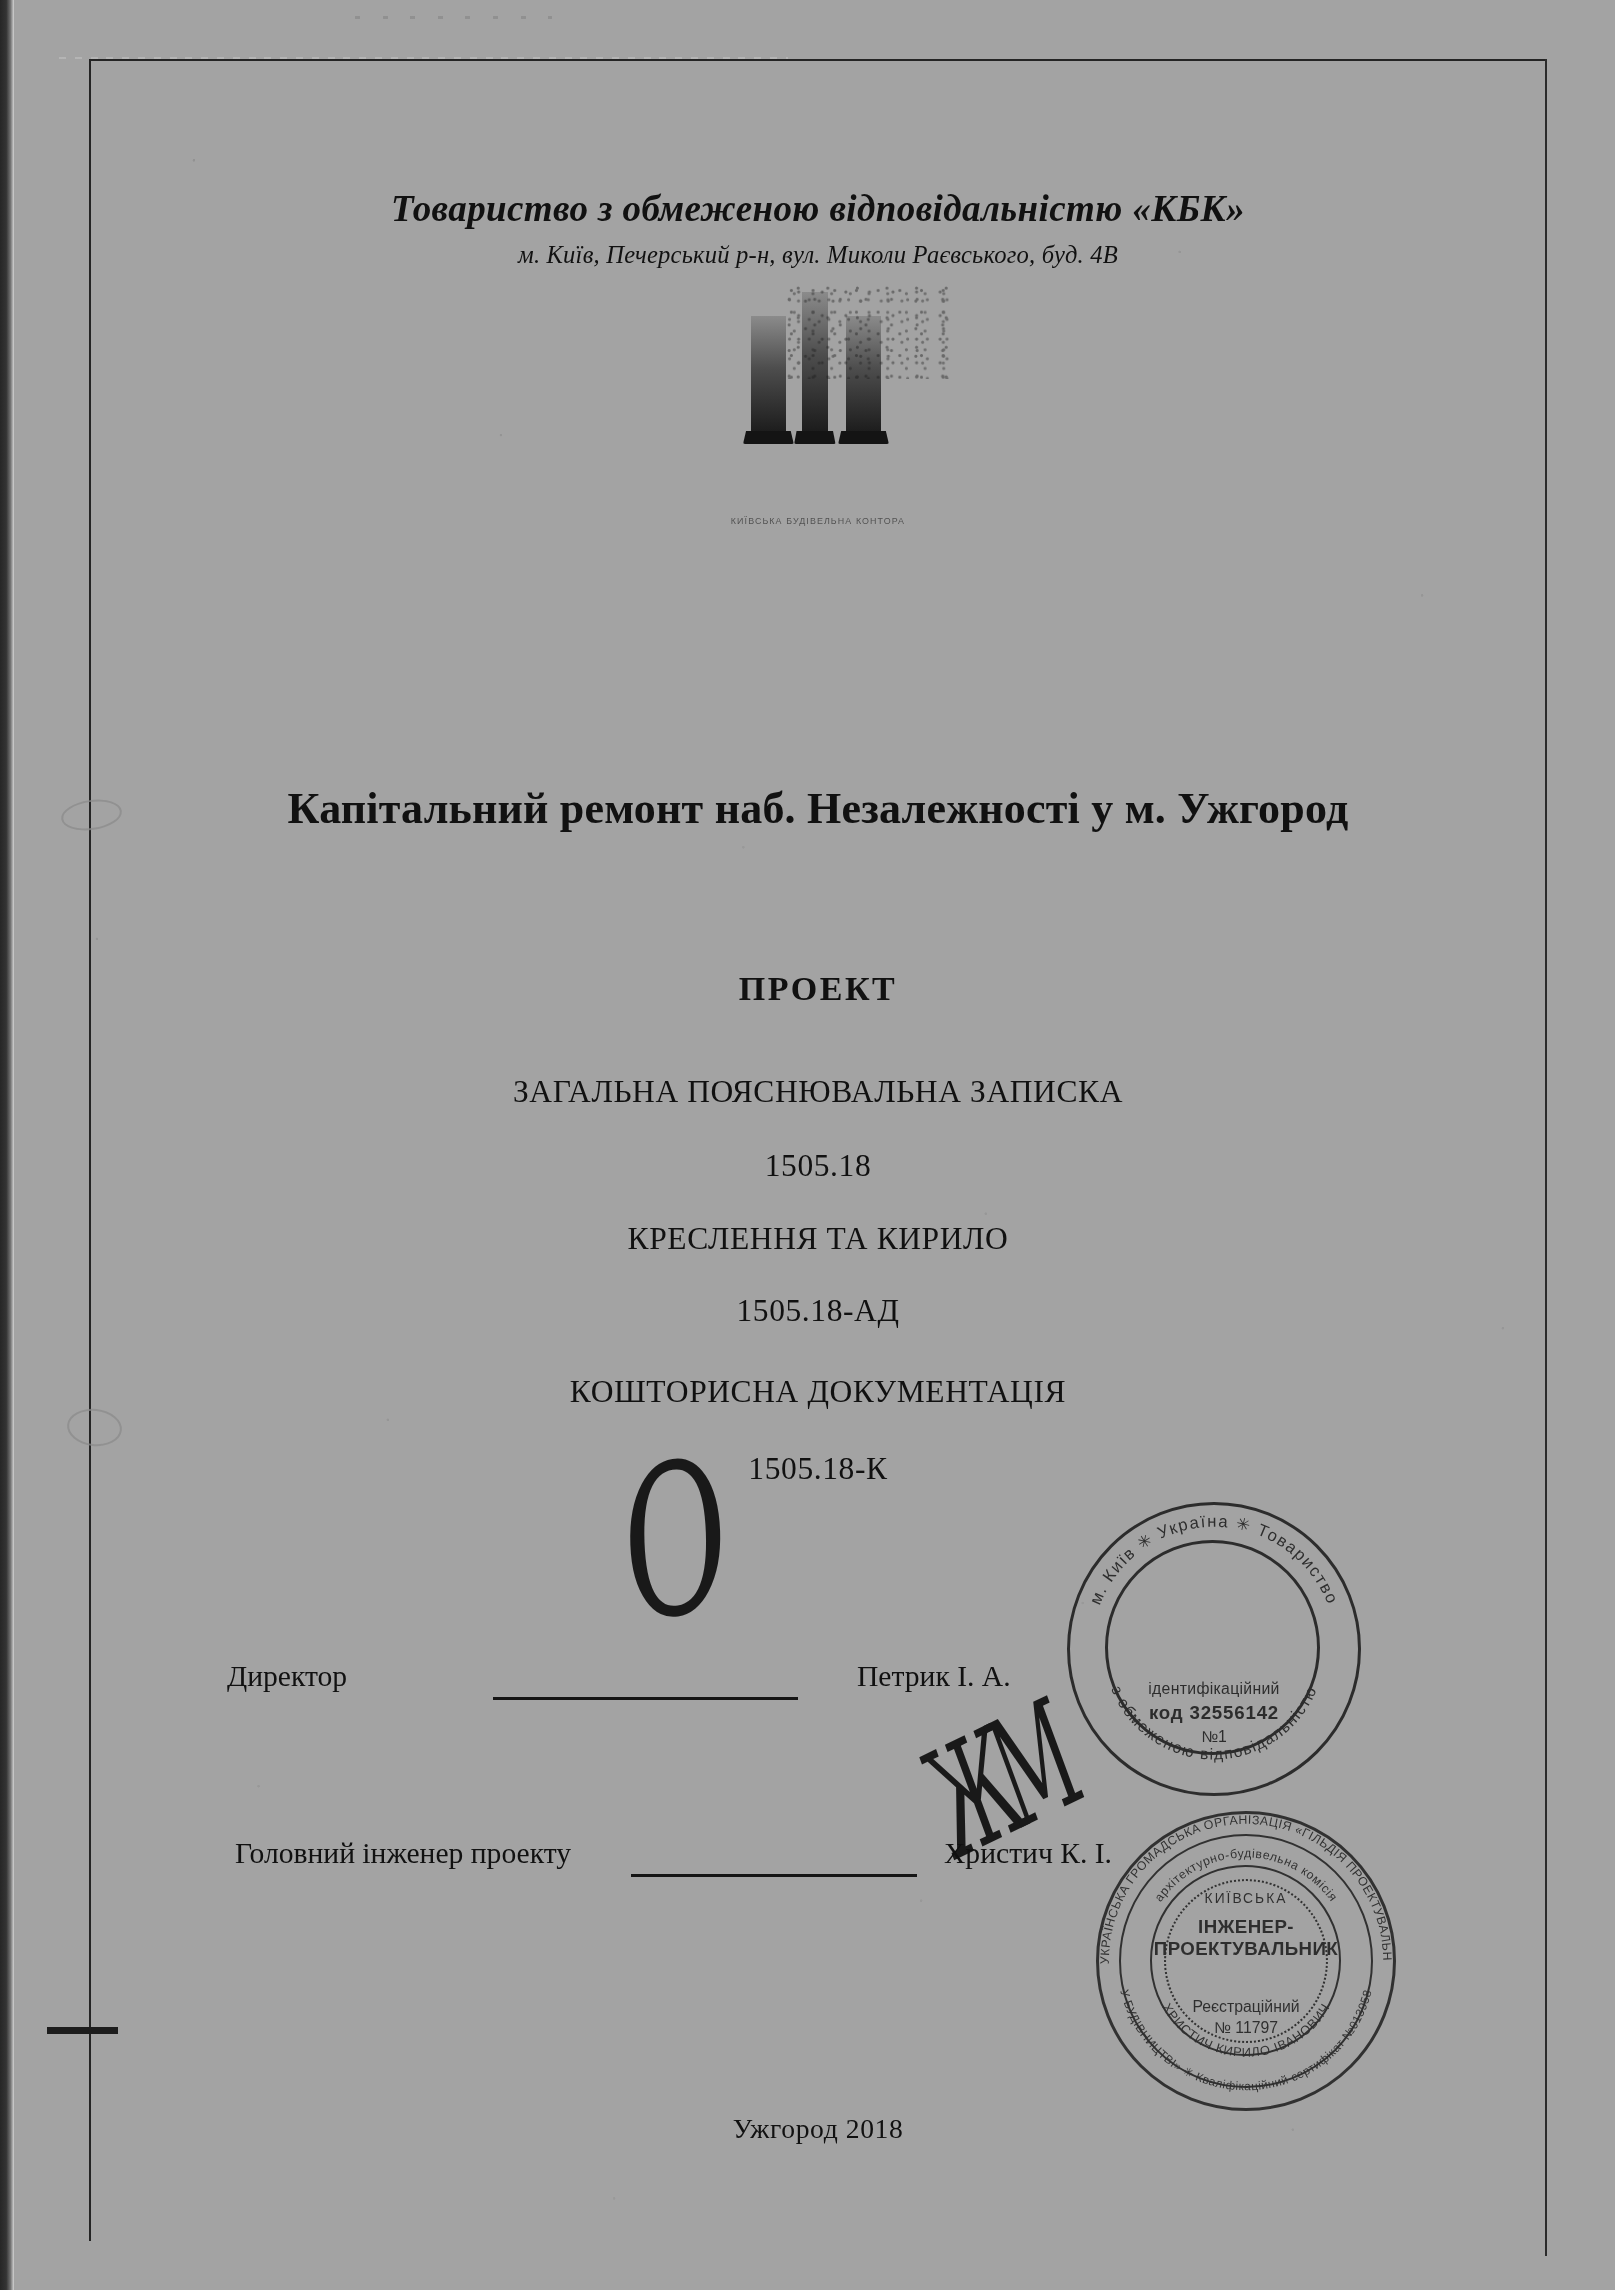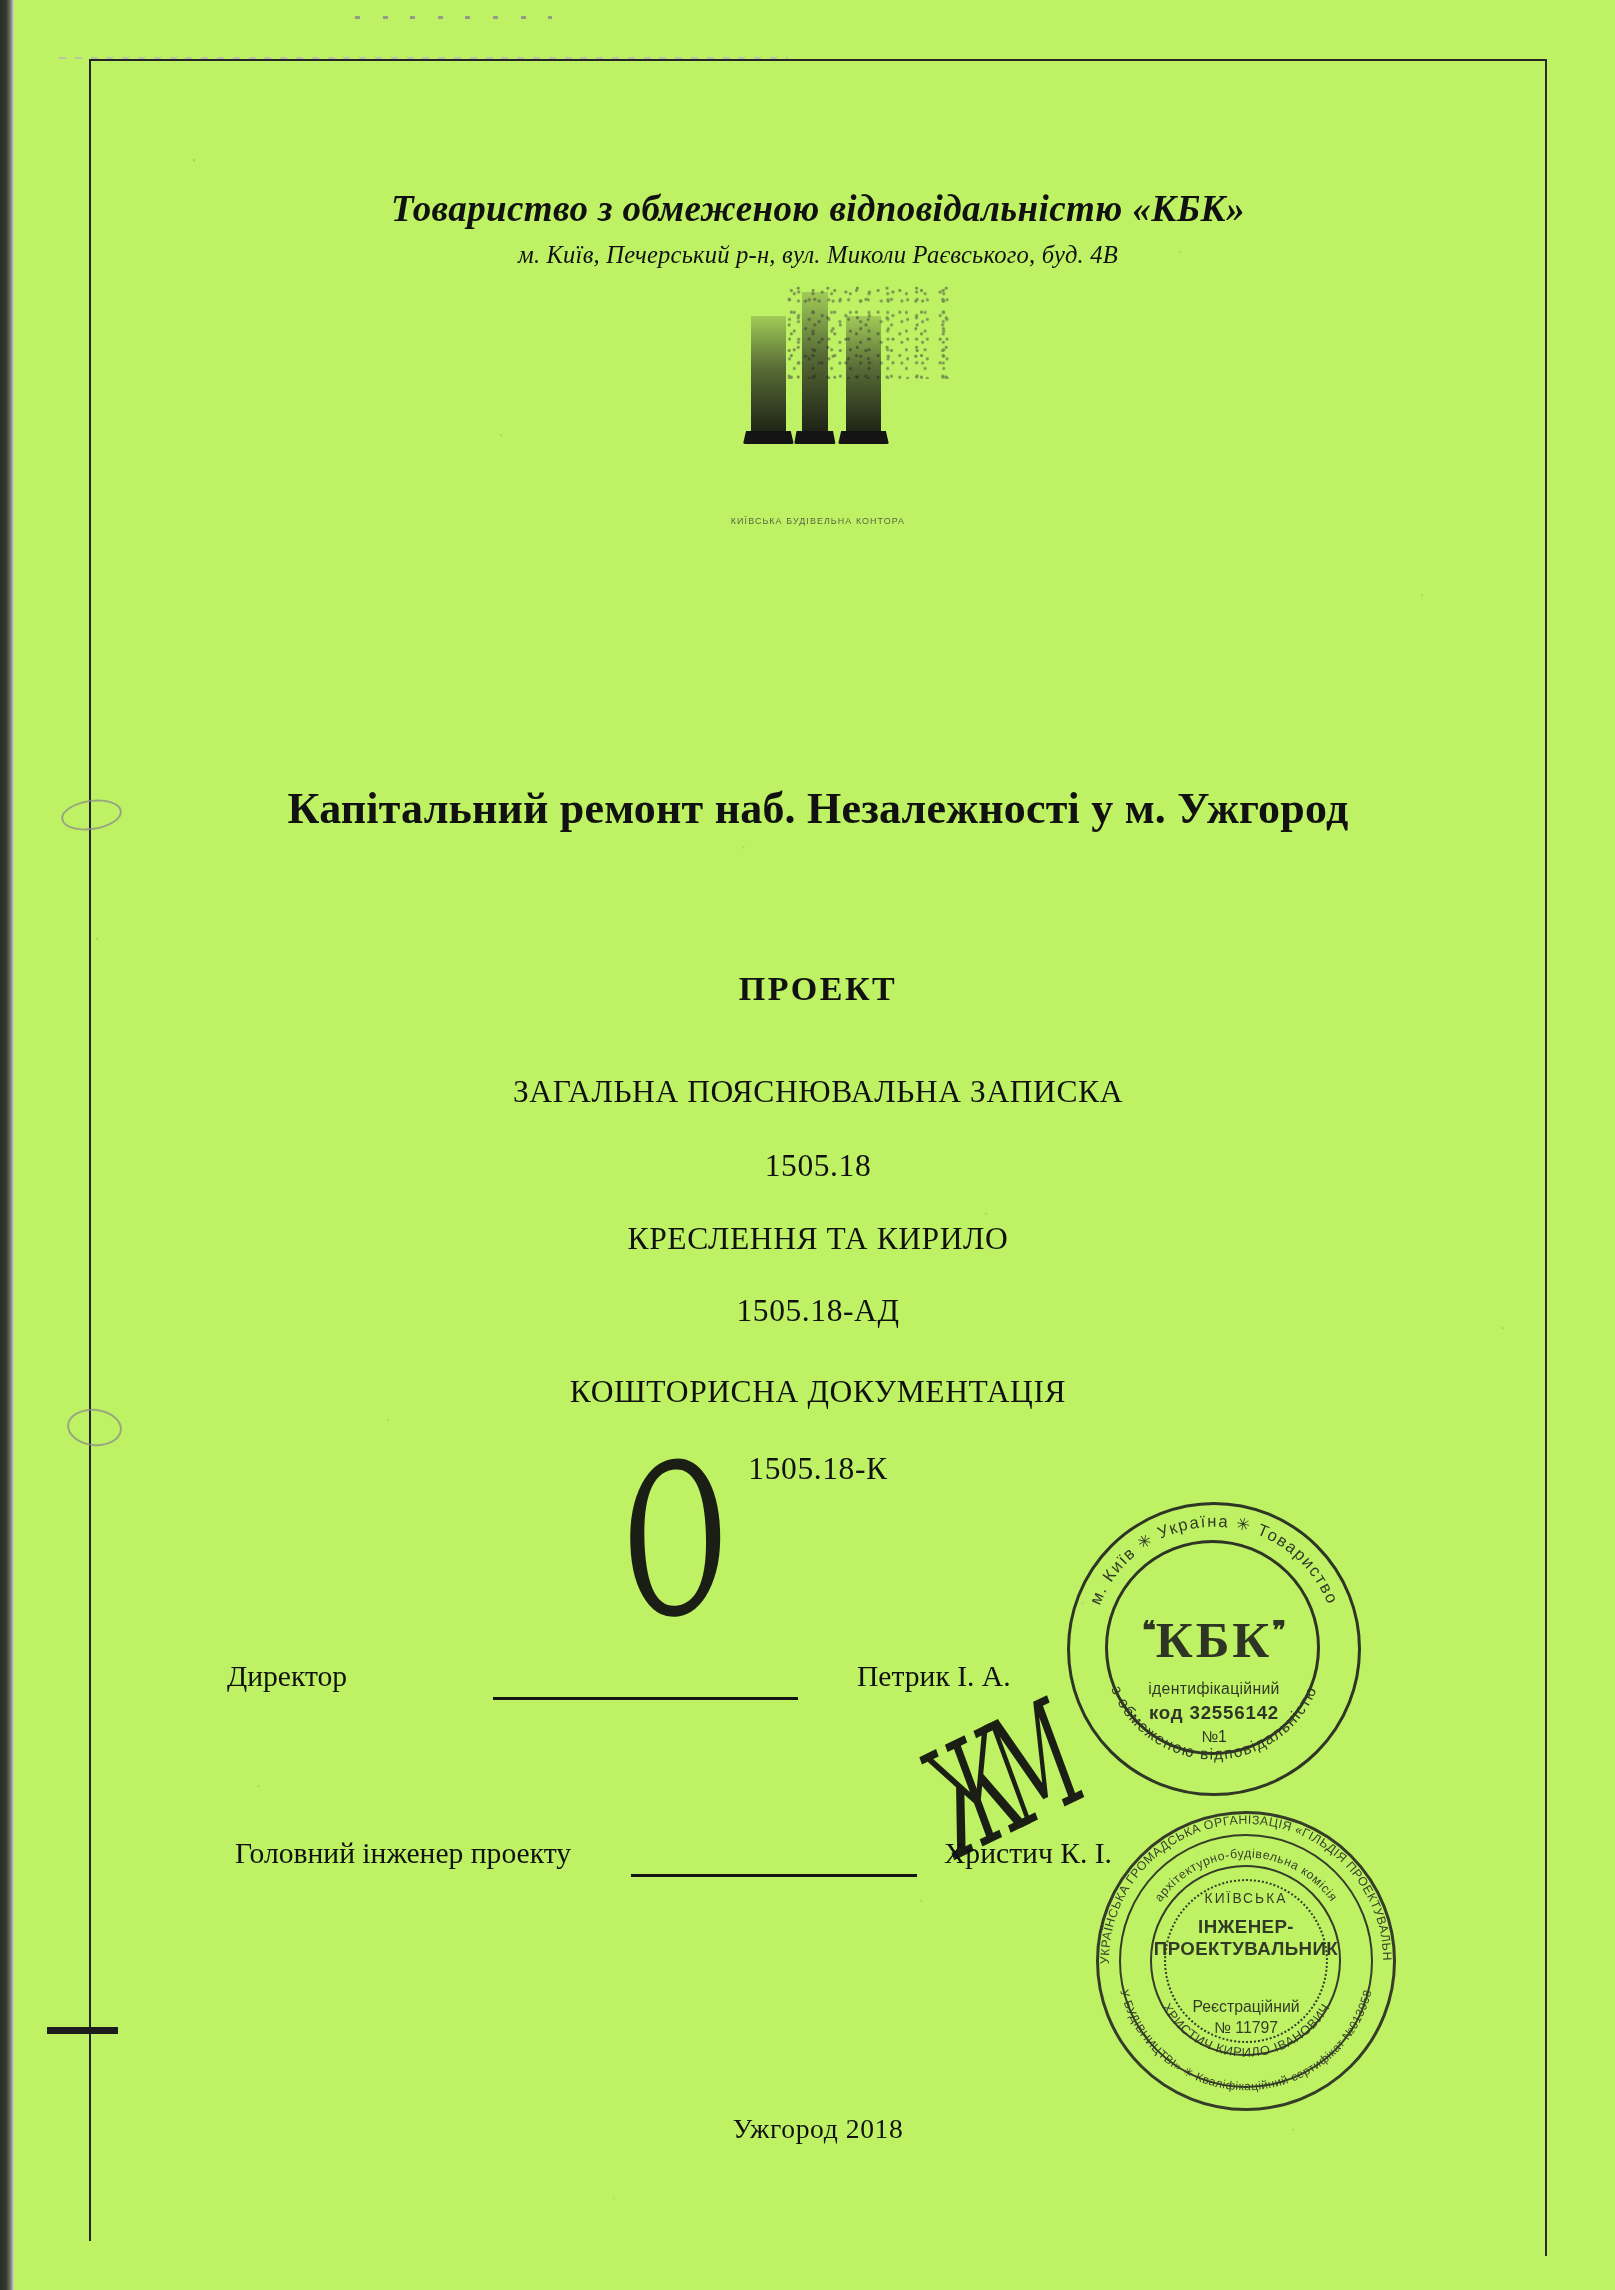"Товариство з обмеженою відповідальністю" #page { background: #bef264 -> #a3a3a3 }
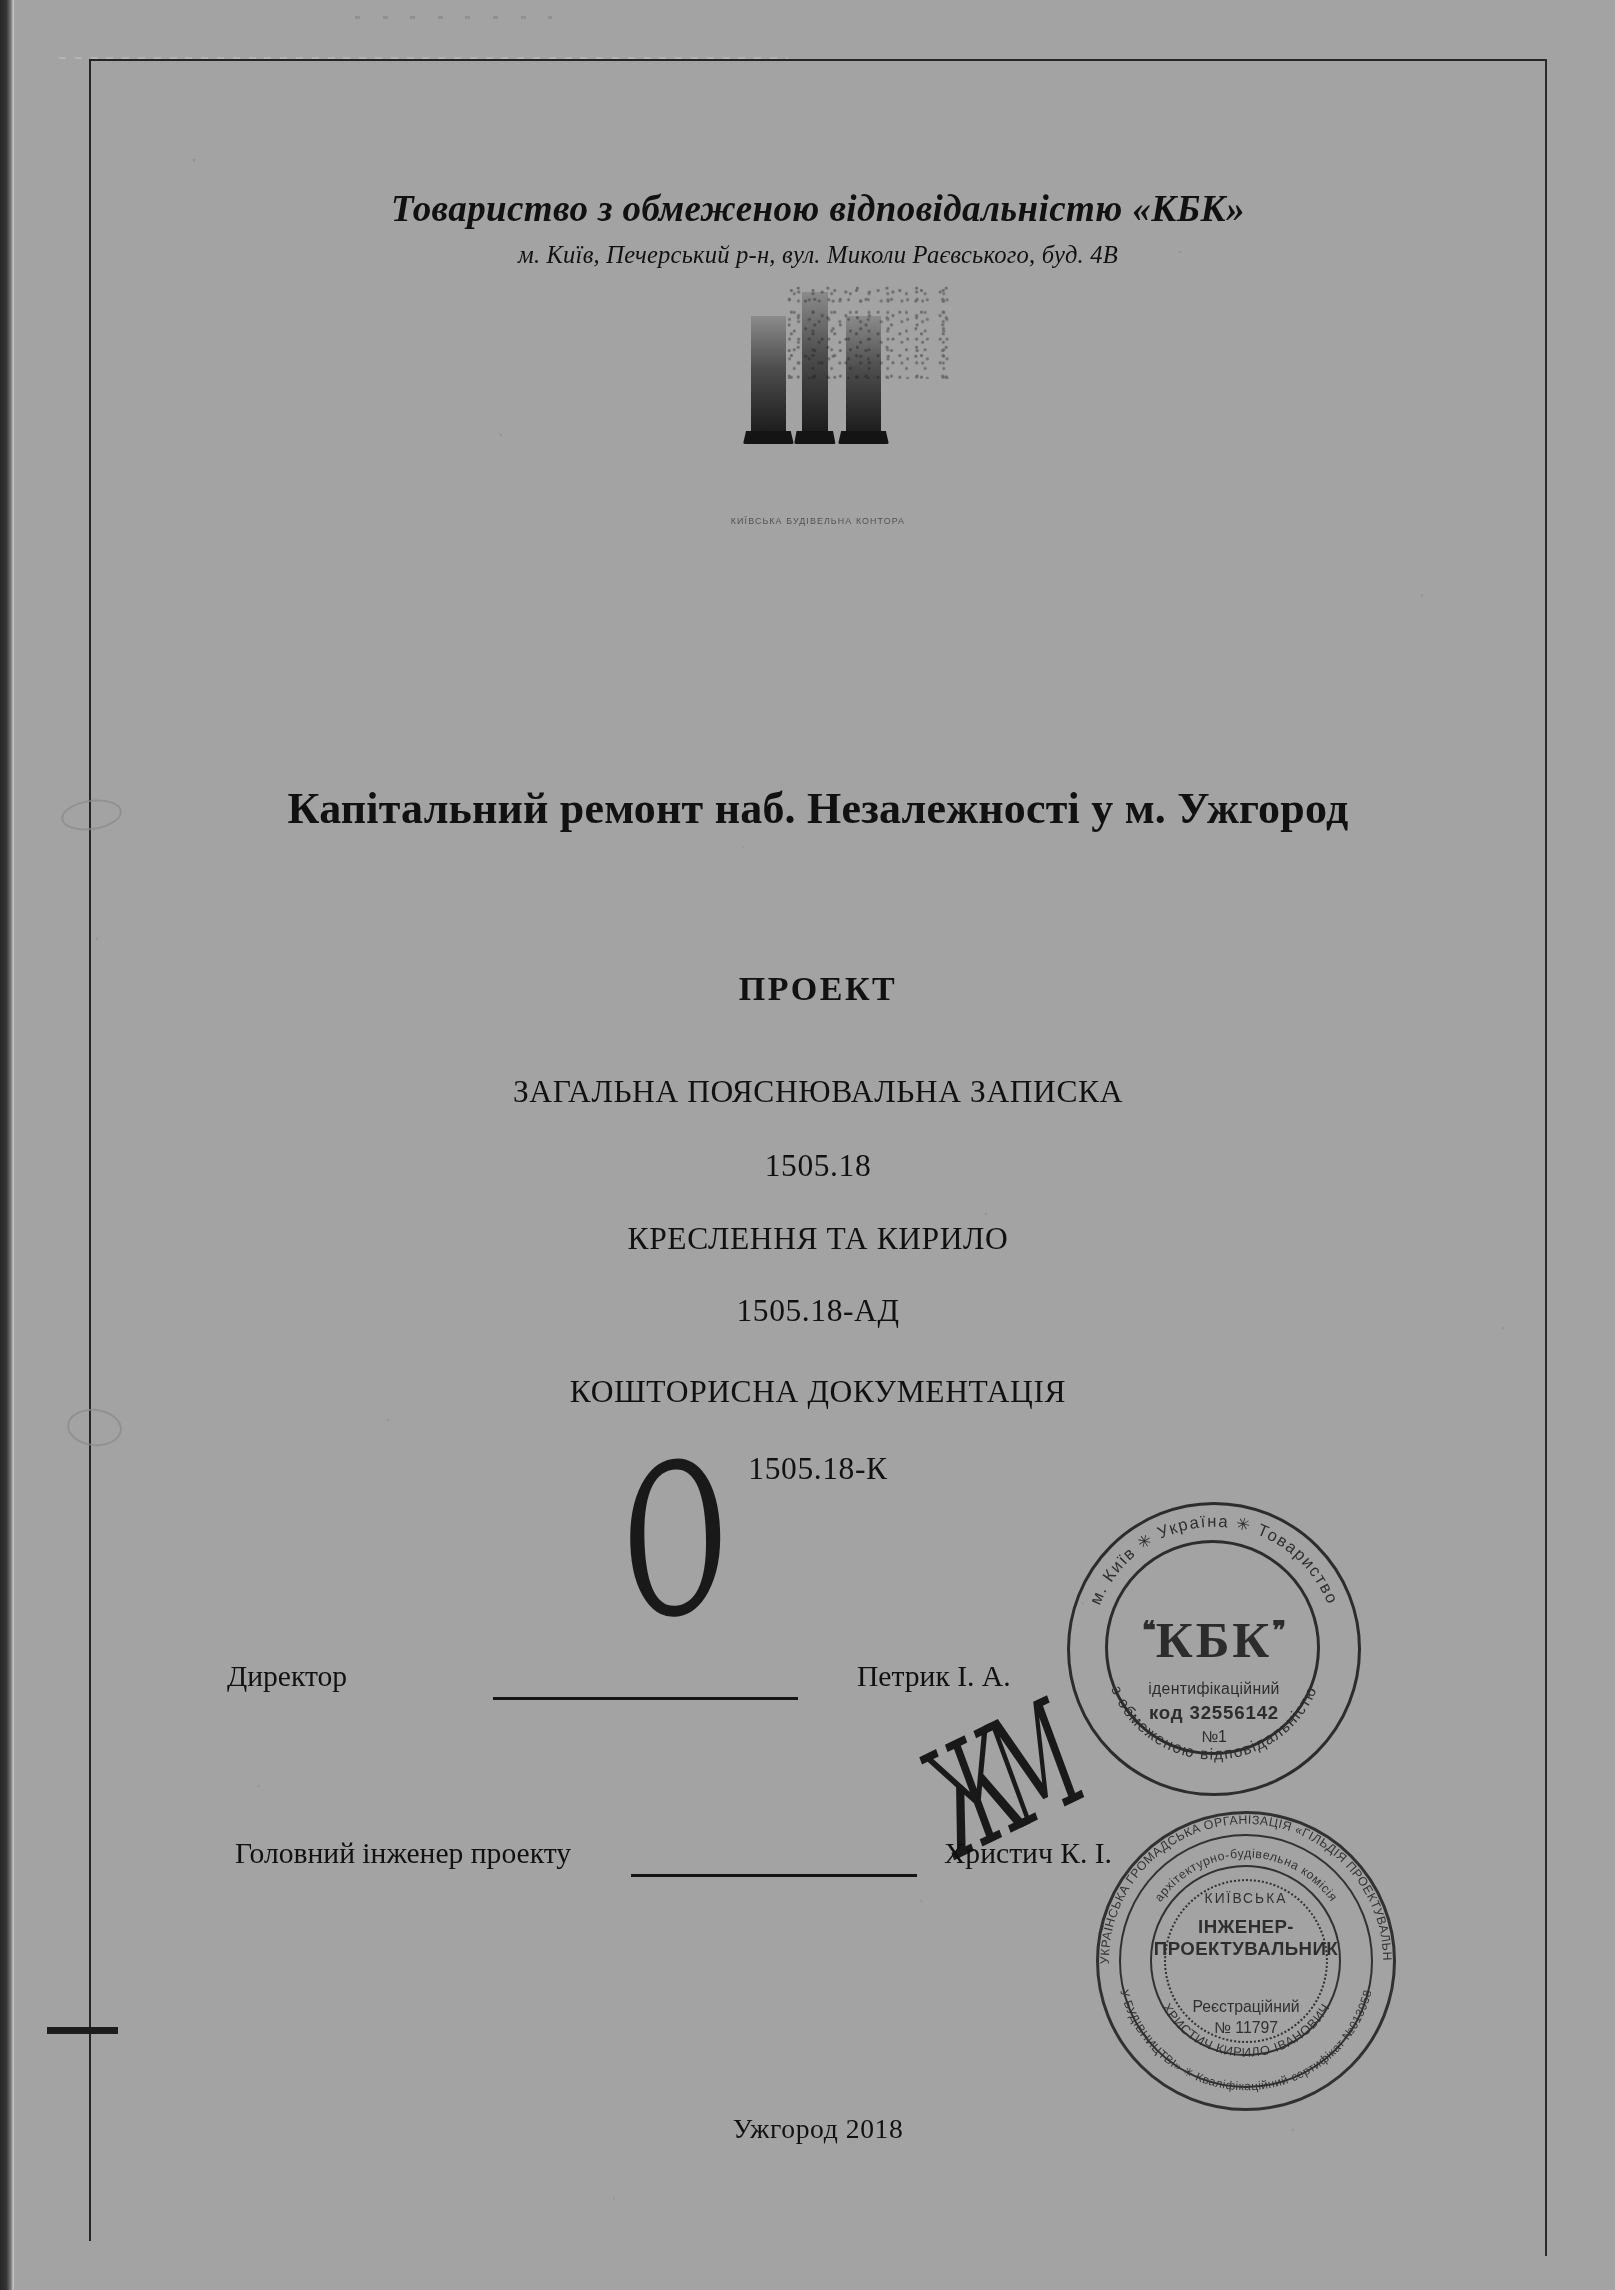"❝КБК❞" div.kbk-text { html: <div><span>❝</span><span>КБК</span><span>❞</span></div> -> none }
